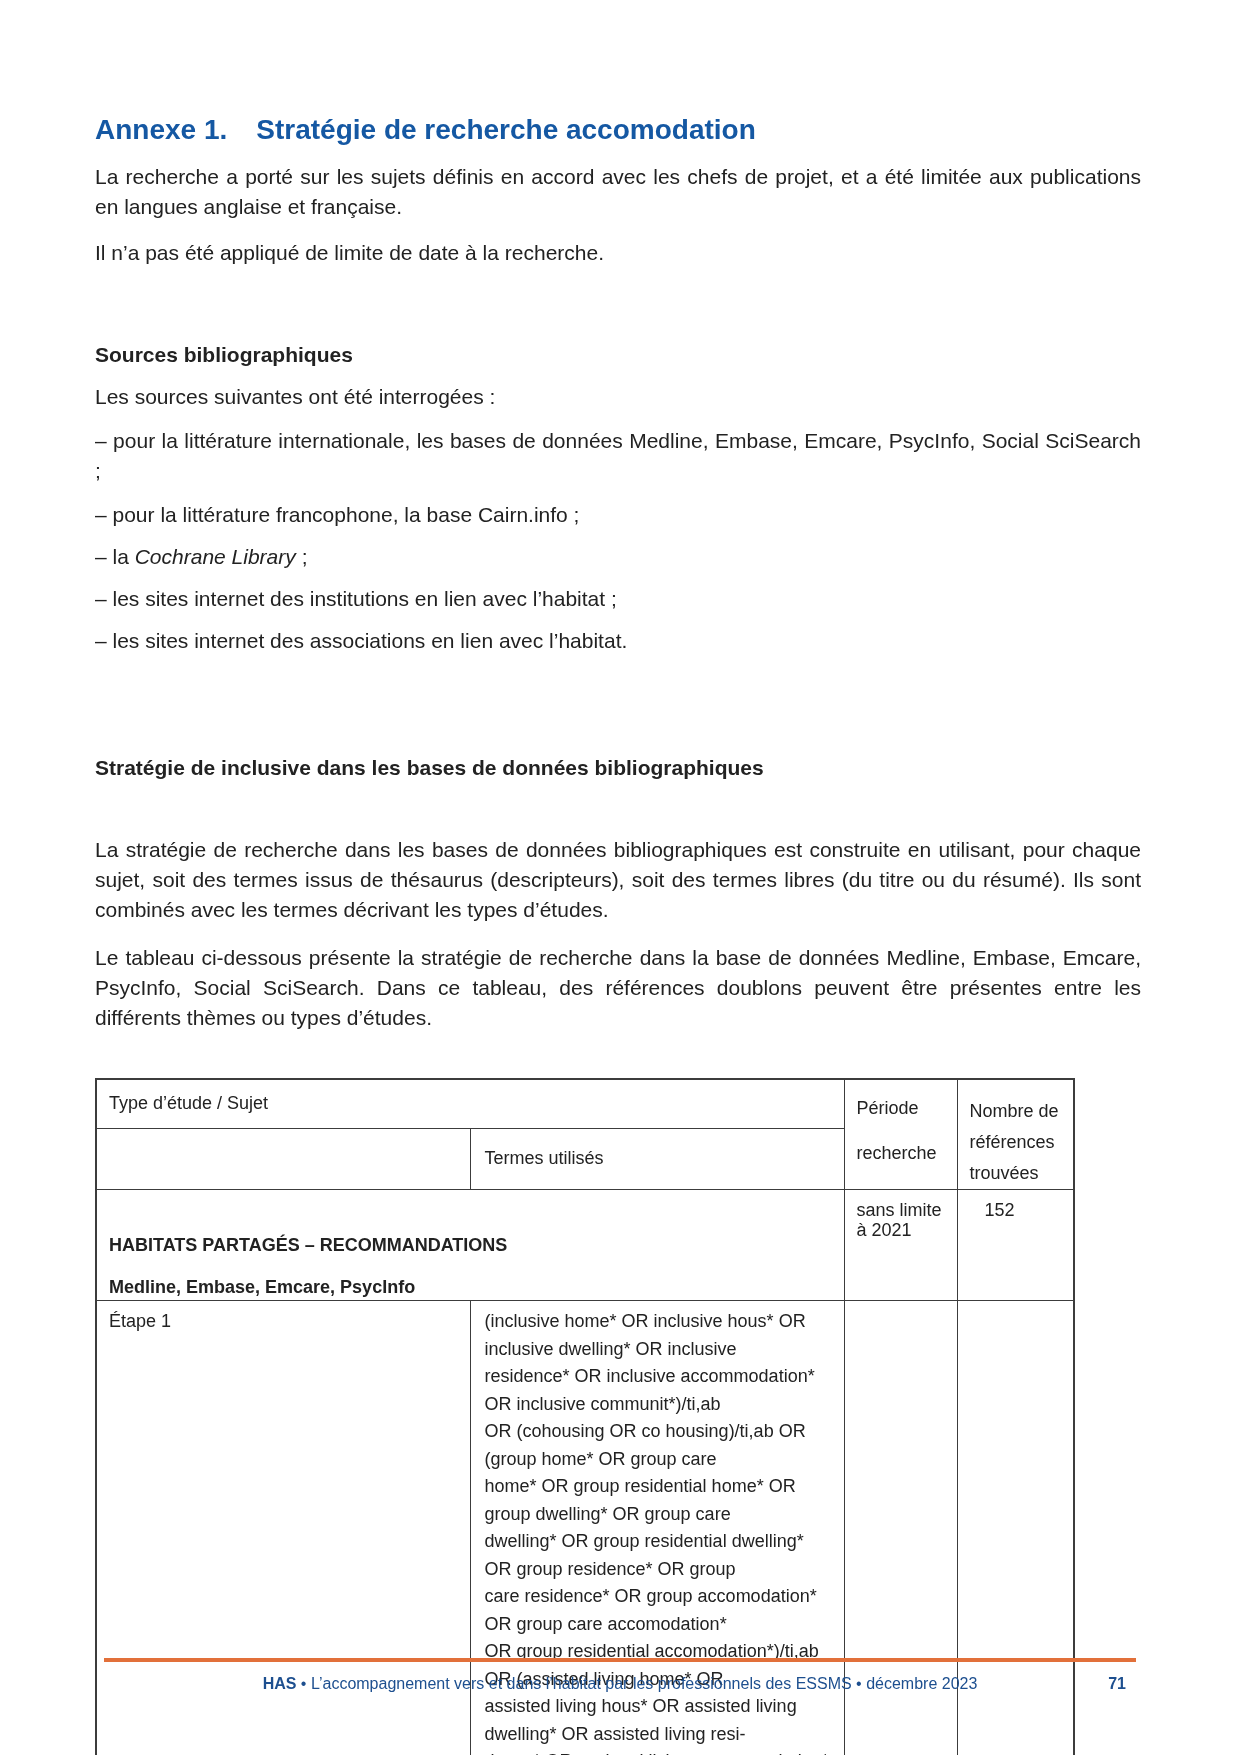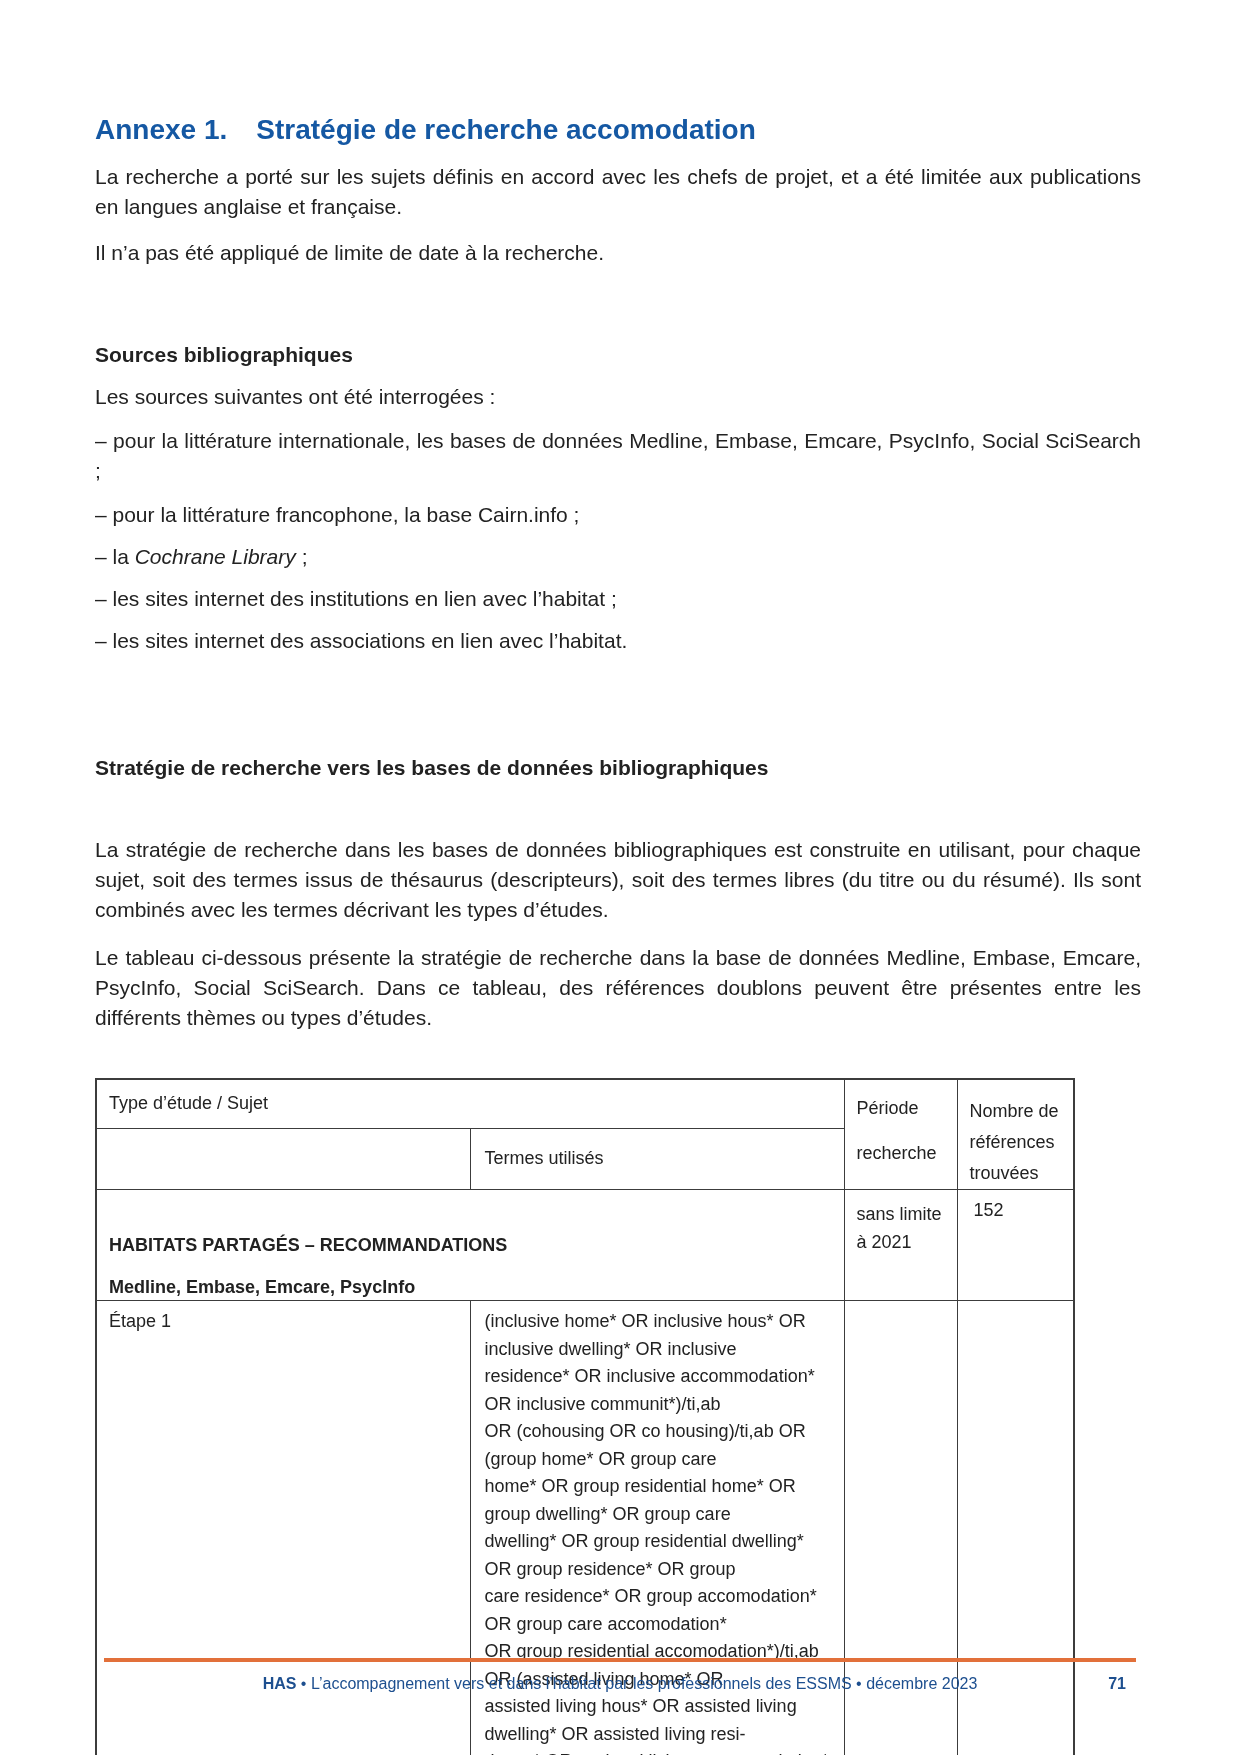"Stratégie de recherche vers les" h2.sec-heading { text: recherche vers -> inclusive dans }
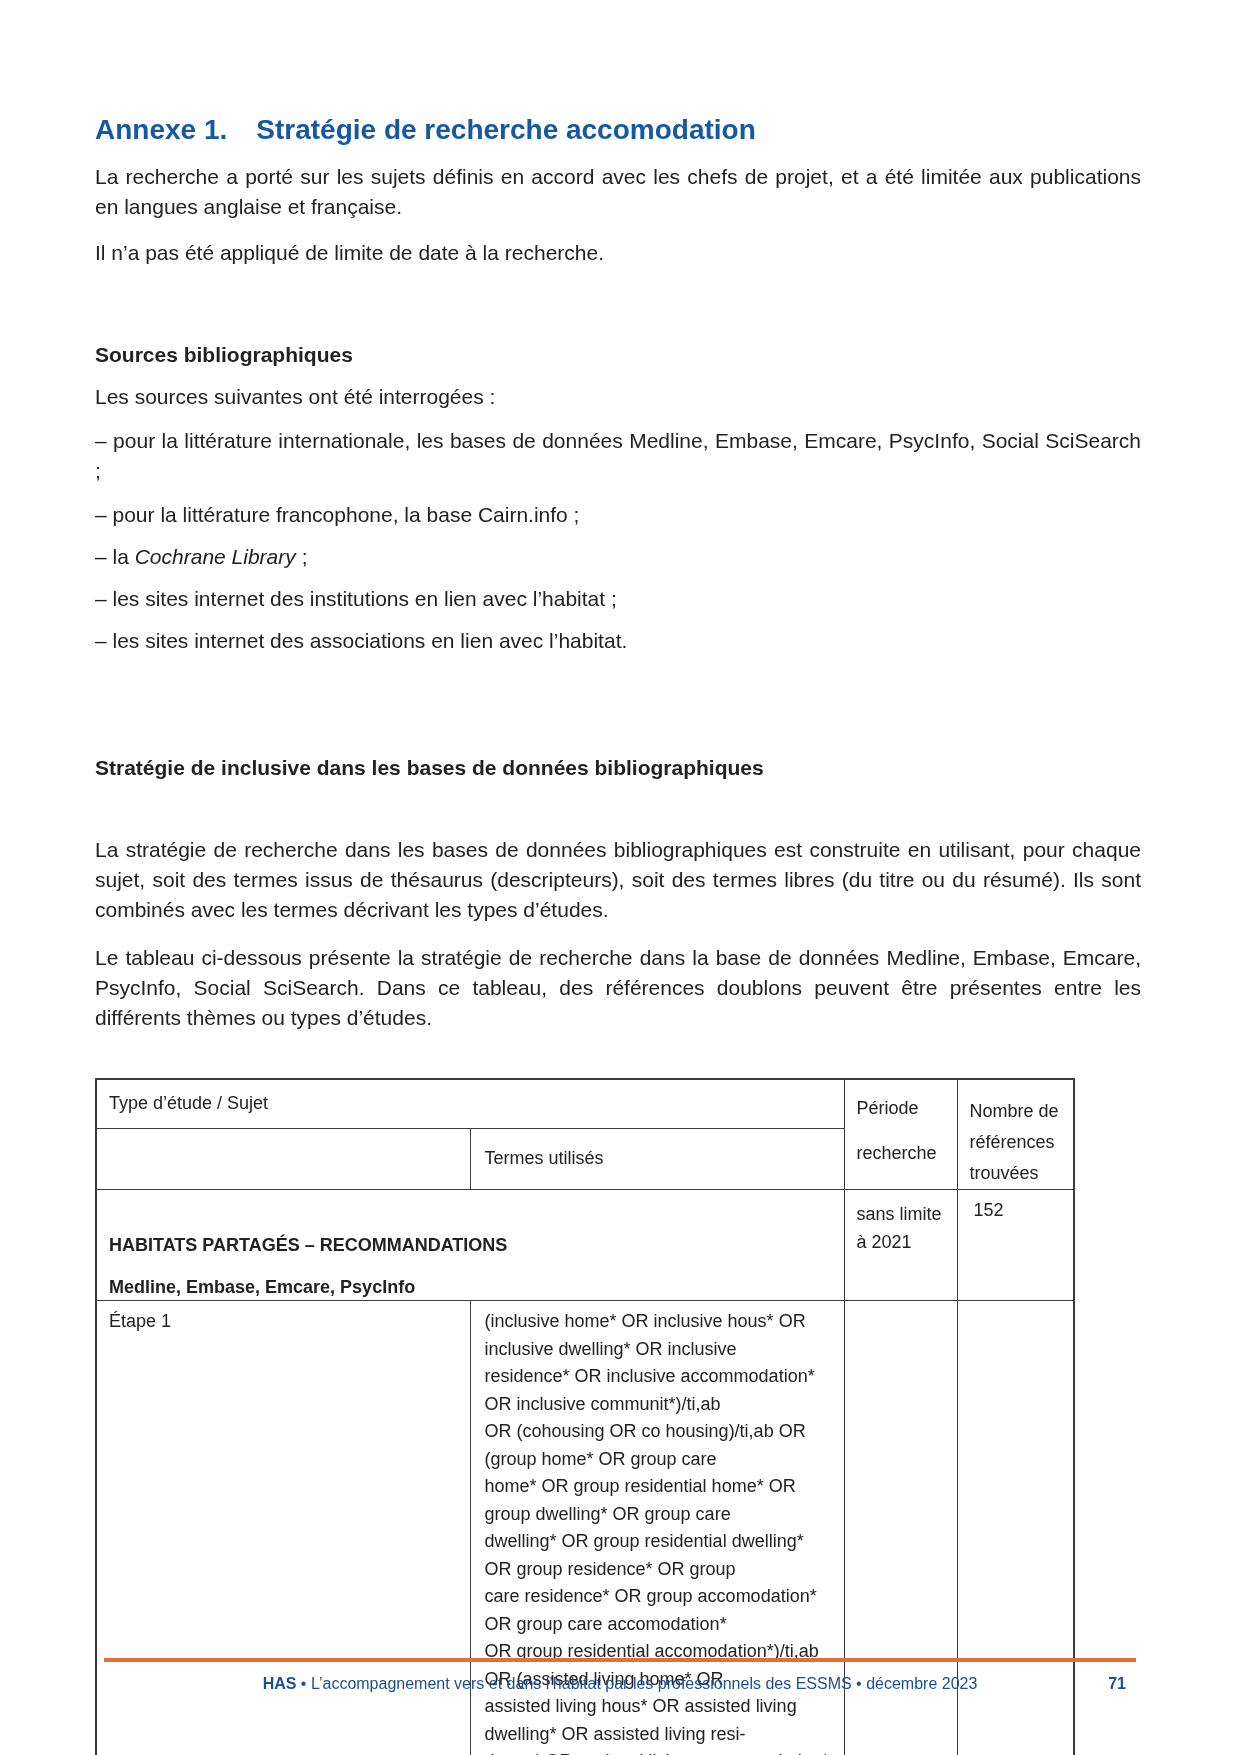"sans limite" td.theme-per { line-height: 28px -> 20px }
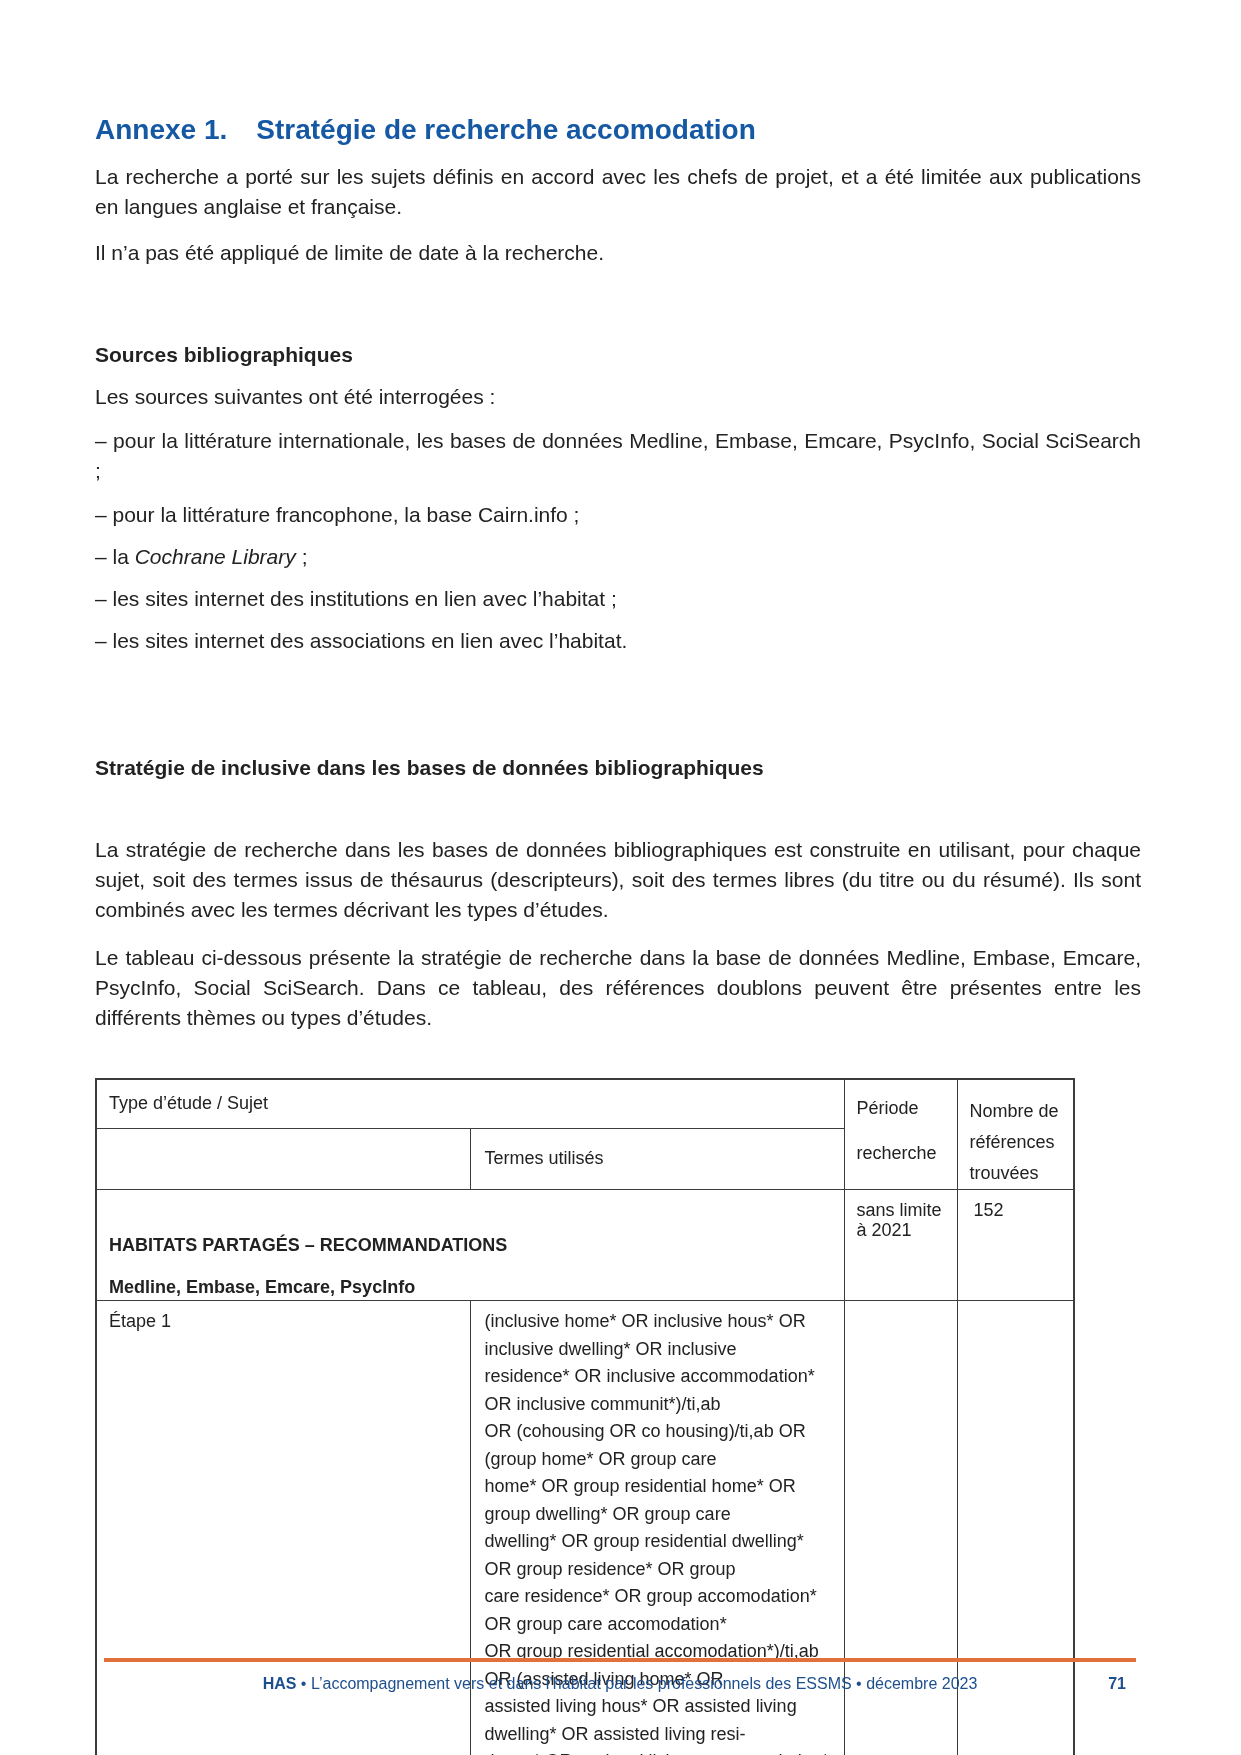"152" td.theme-nb { padding: 10px 8px 0 16px -> 10px 8px 0 27px }
